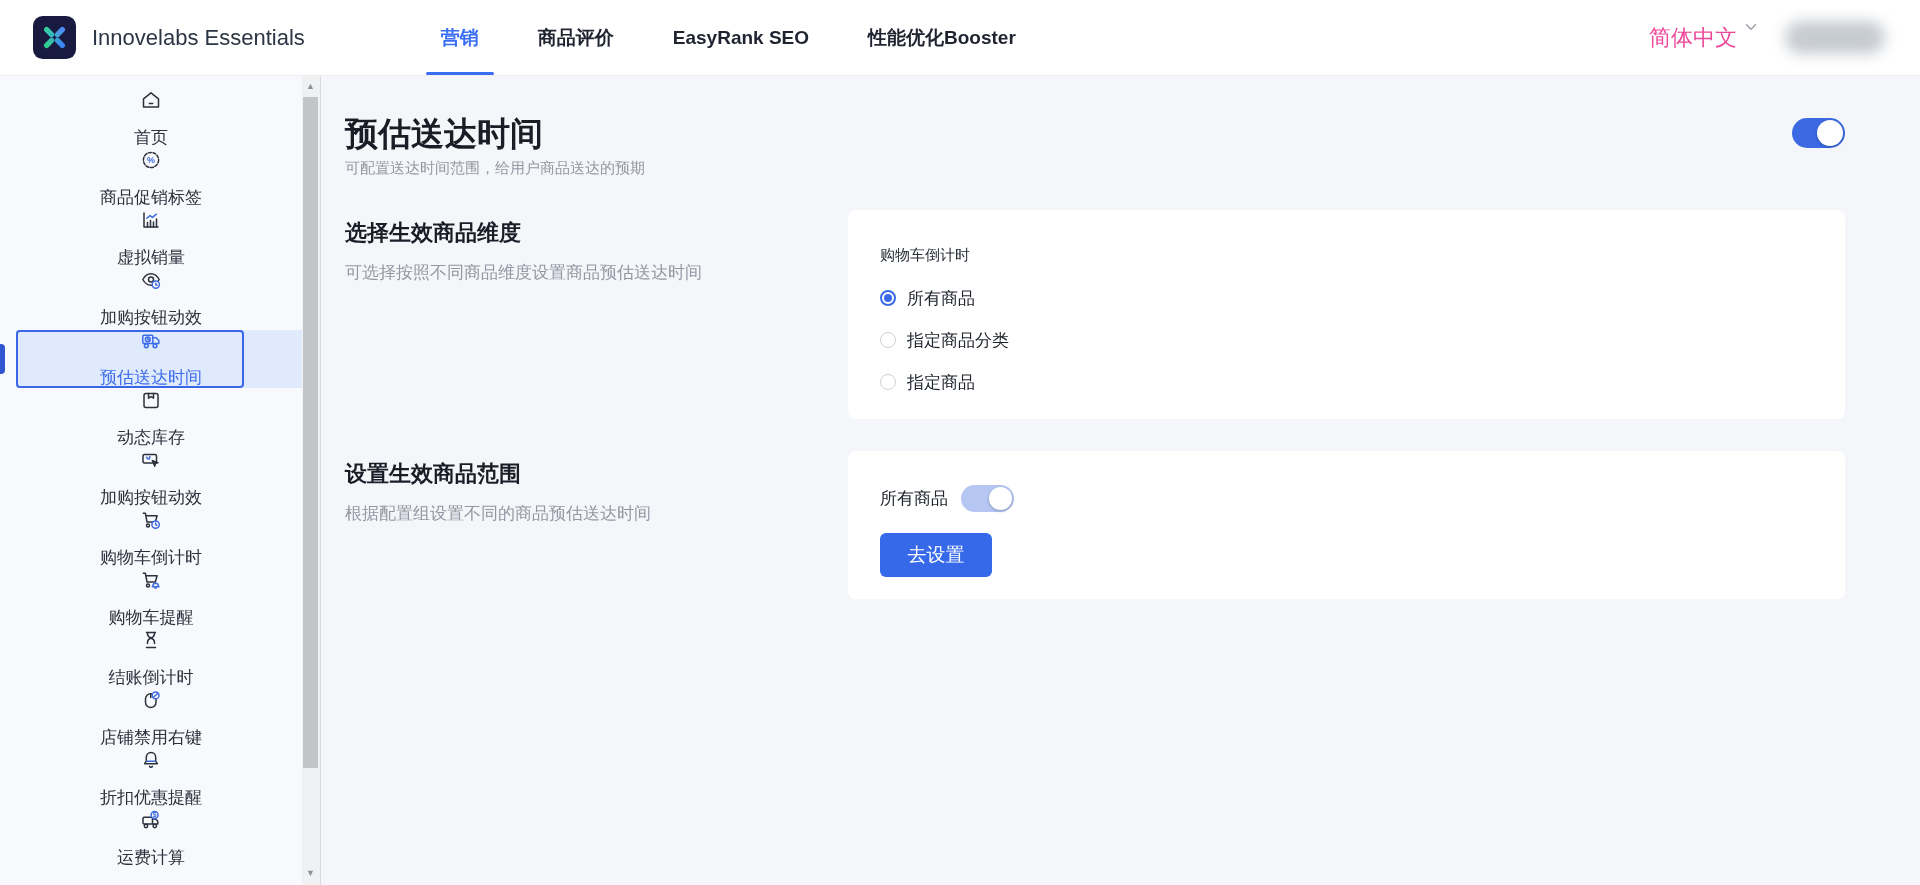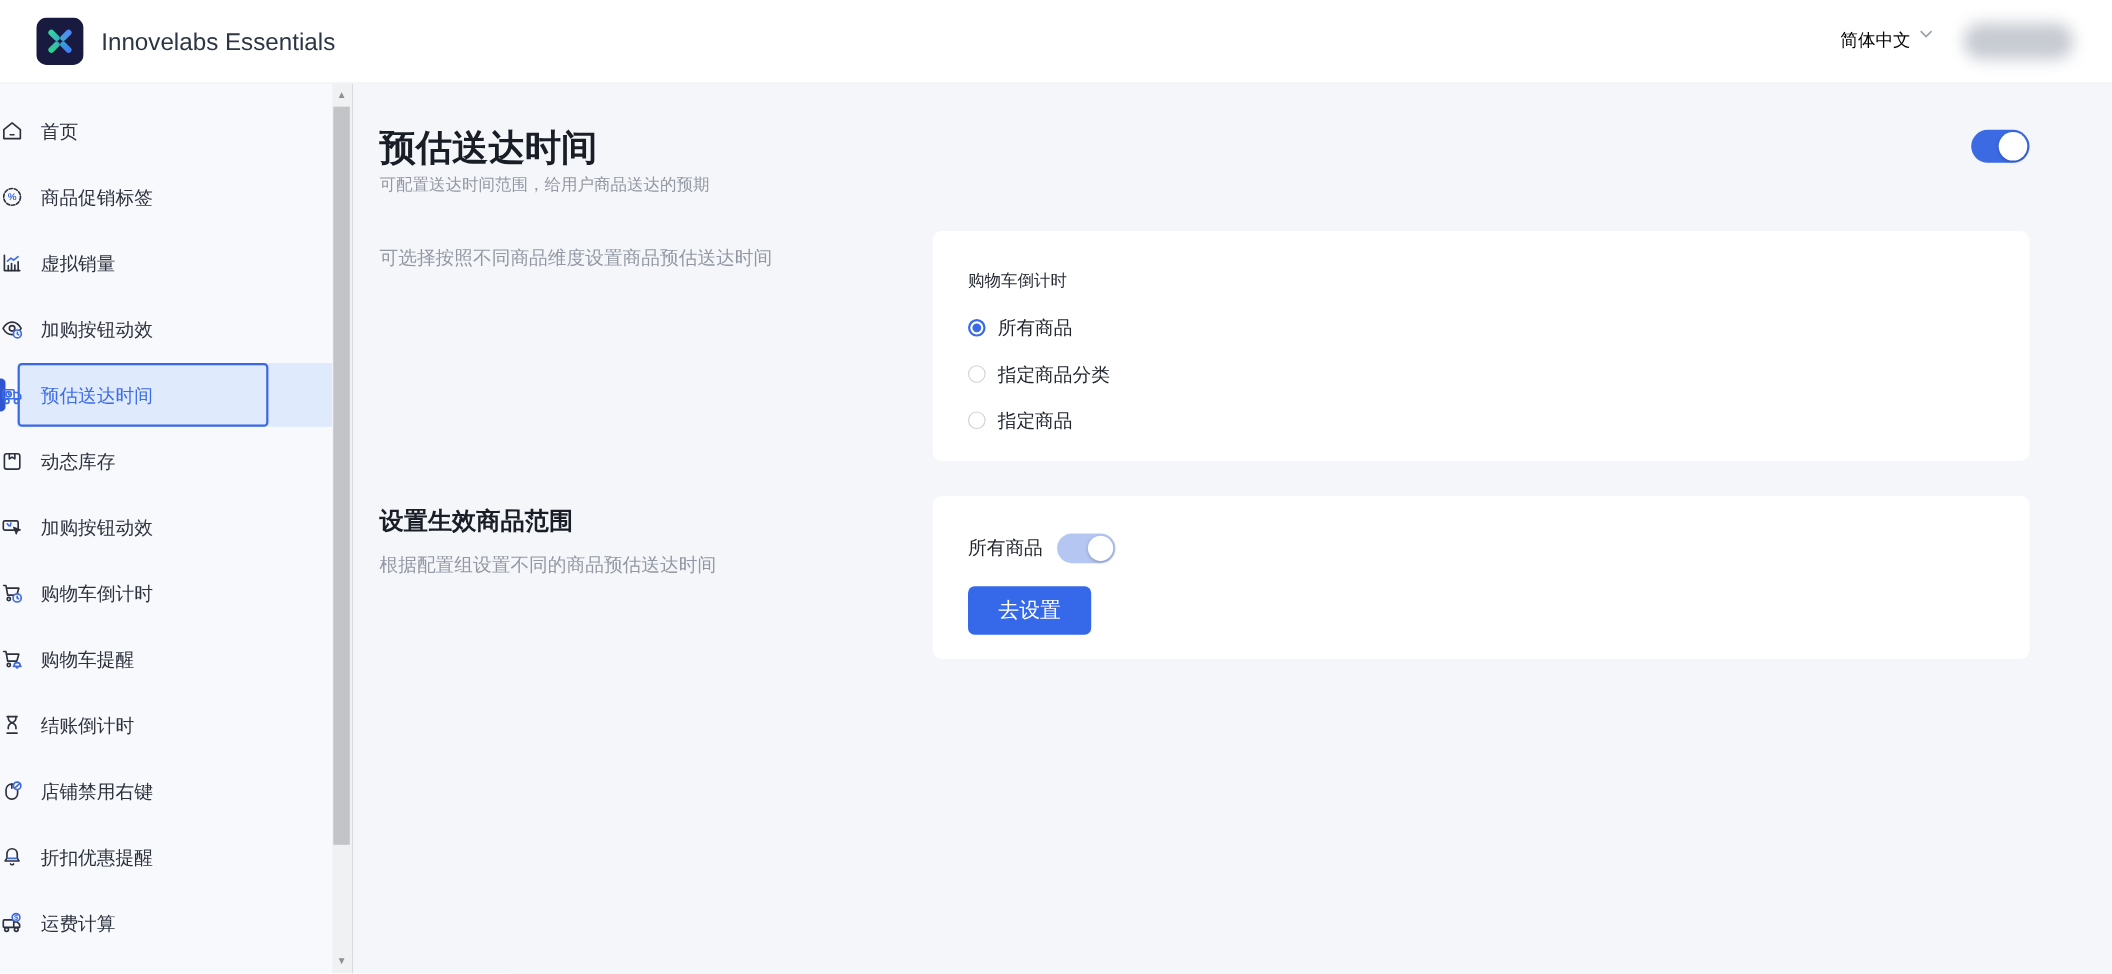"营销" nav.topnav { html: none -> <nav> <div>营销</div> <div>商品评价</div> <div>EasyRank SEO</div> <div>性能优化Booster</div> </nav> }
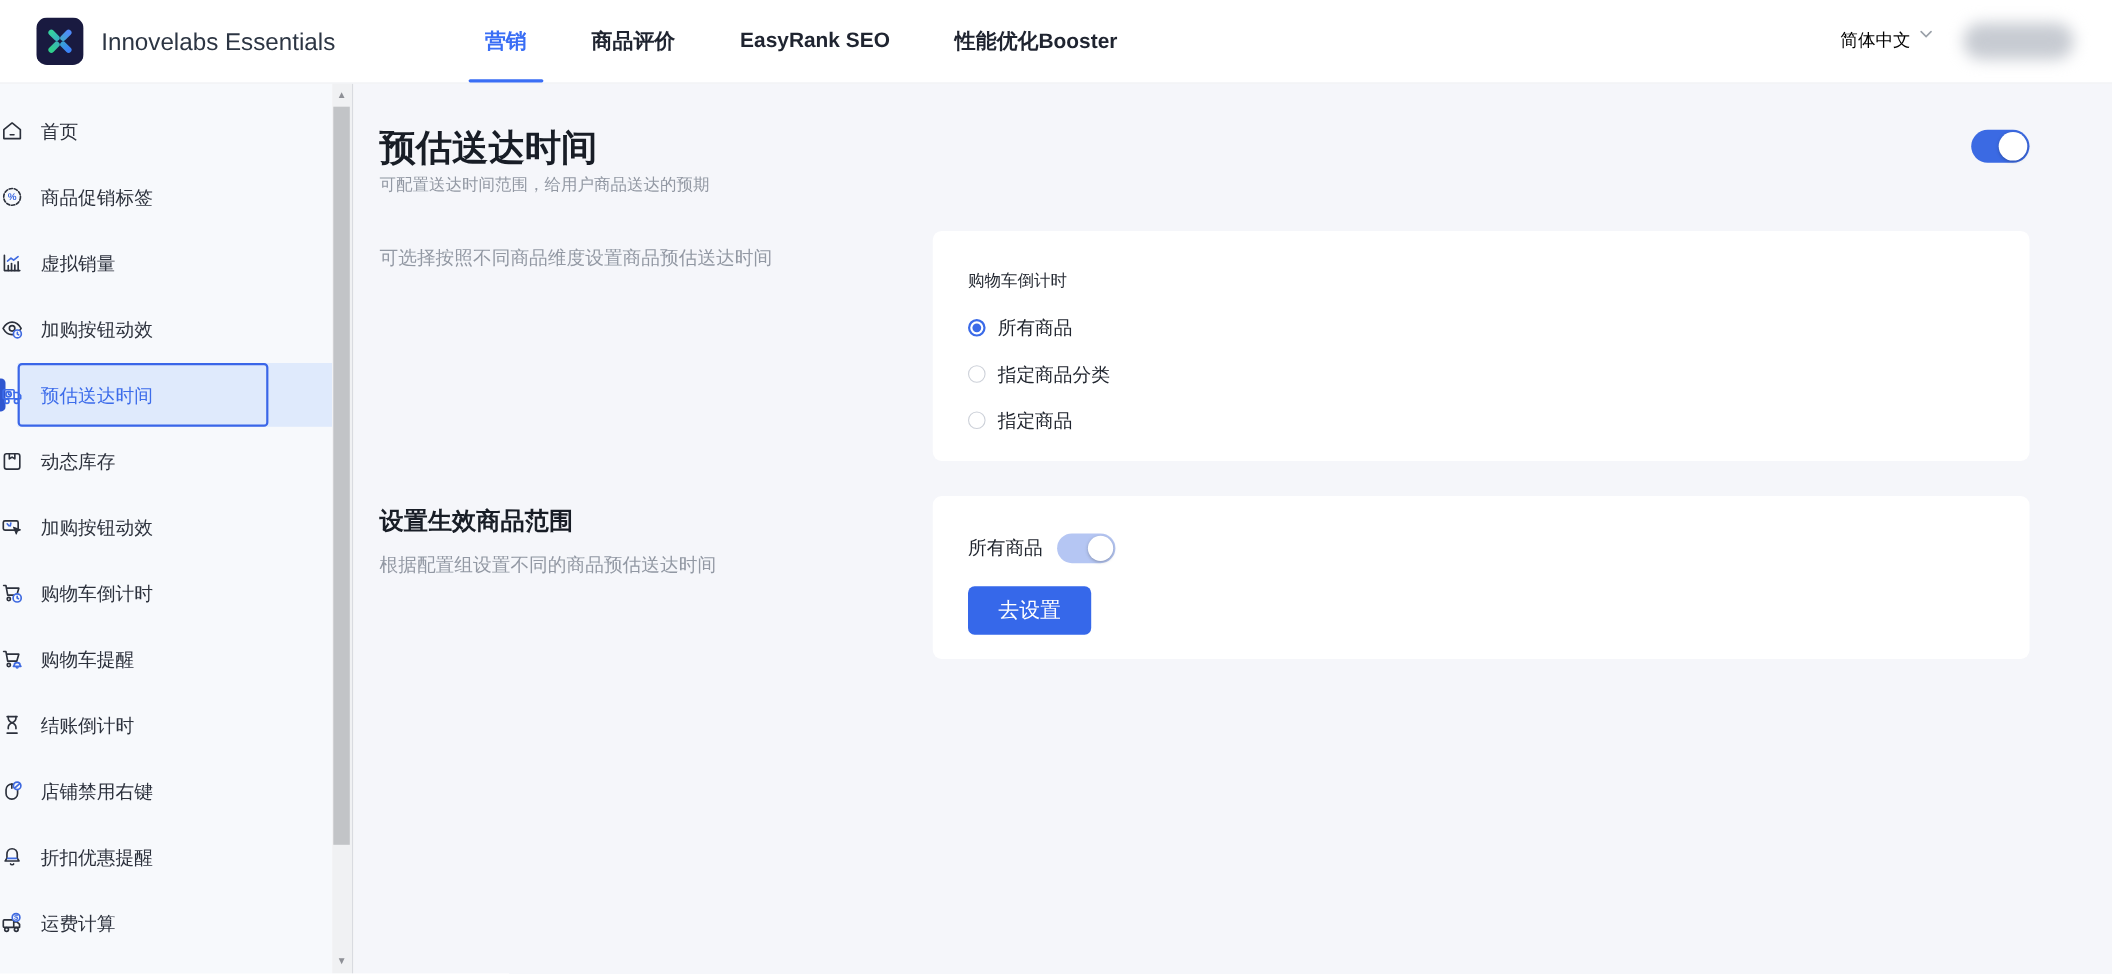"简体中文" .lang { color: #000000 -> #ec4899; font-size: 16px -> 22px }
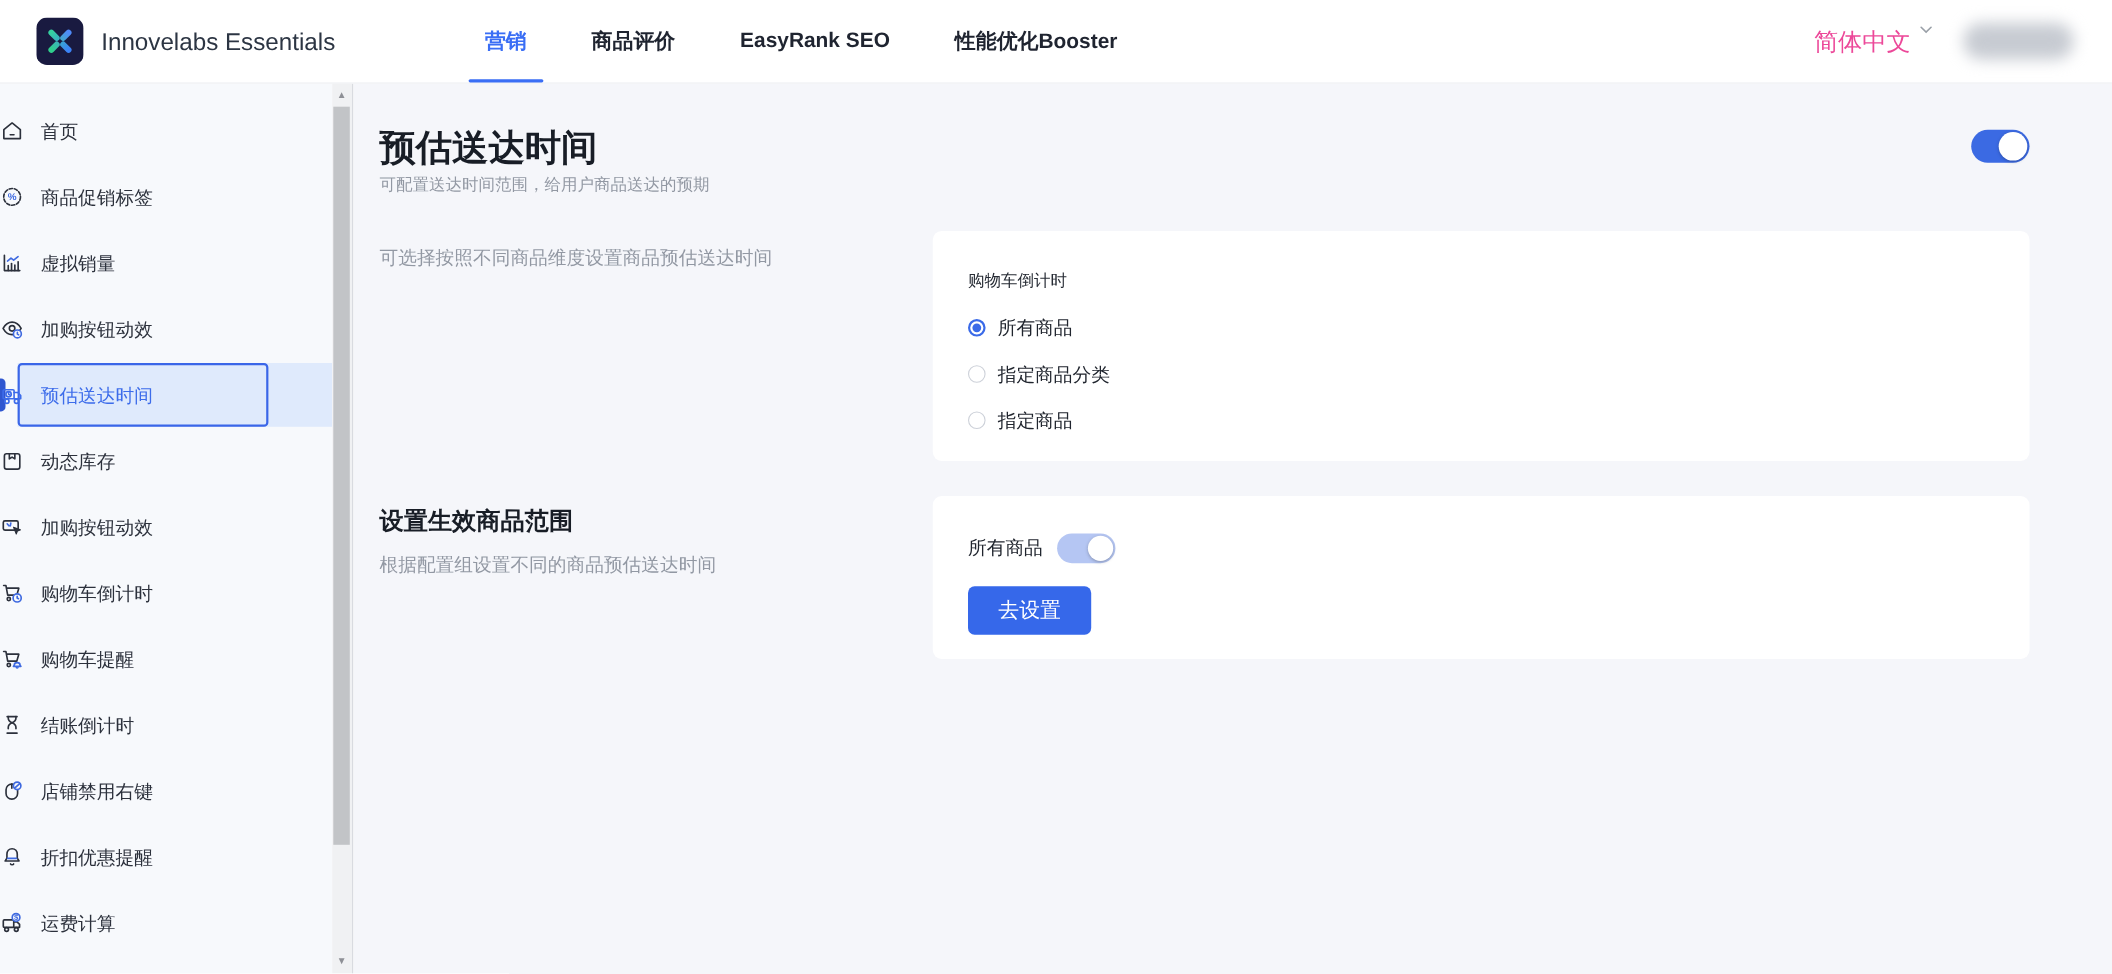"首页" .side-item { flex-direction: none -> column }
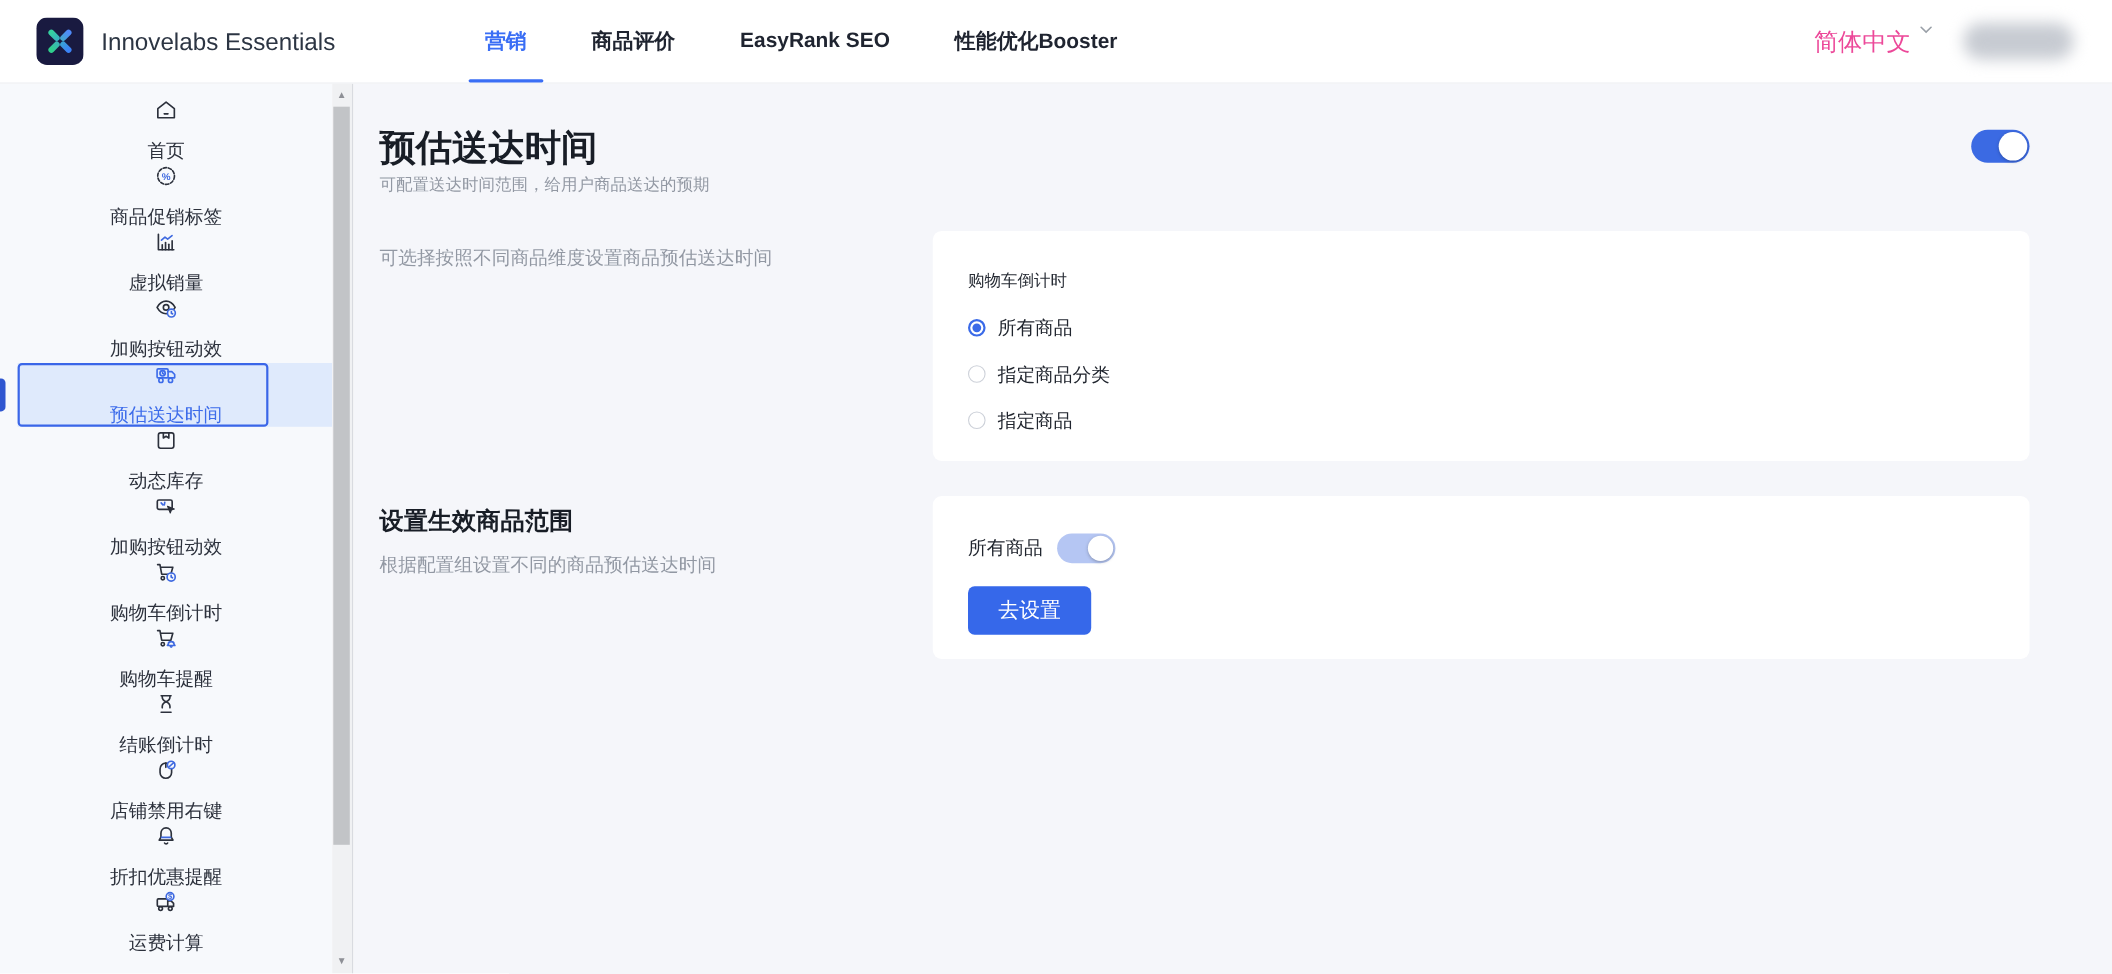"选择生效商品维度" h2 { html: none -> <h2>选择生效商品维度</h2> }
